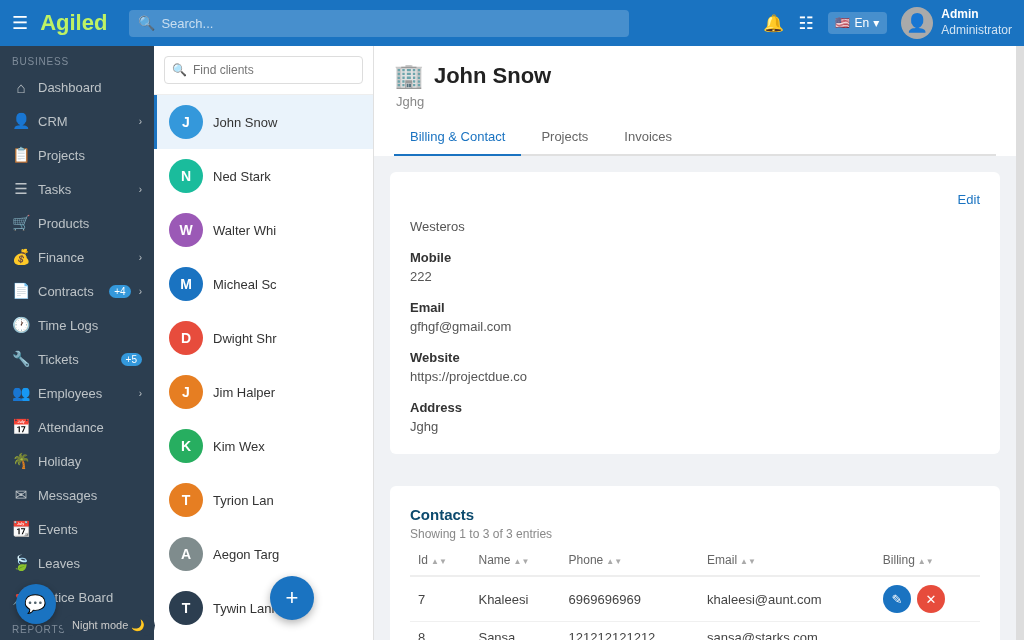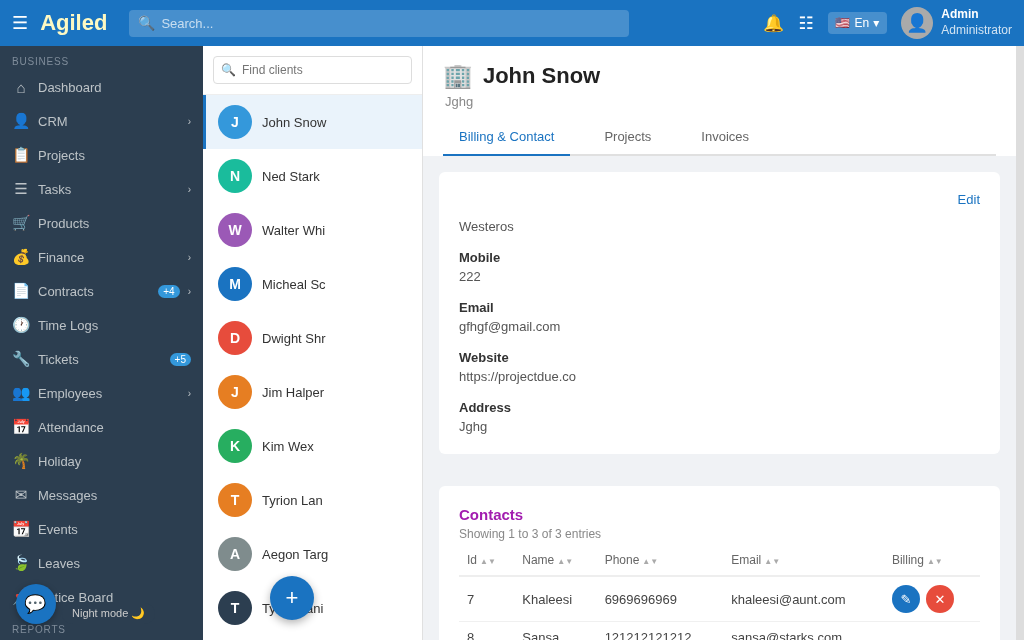"Agiled" .top-nav .brand { color: #fef9c3 -> #bef264 }
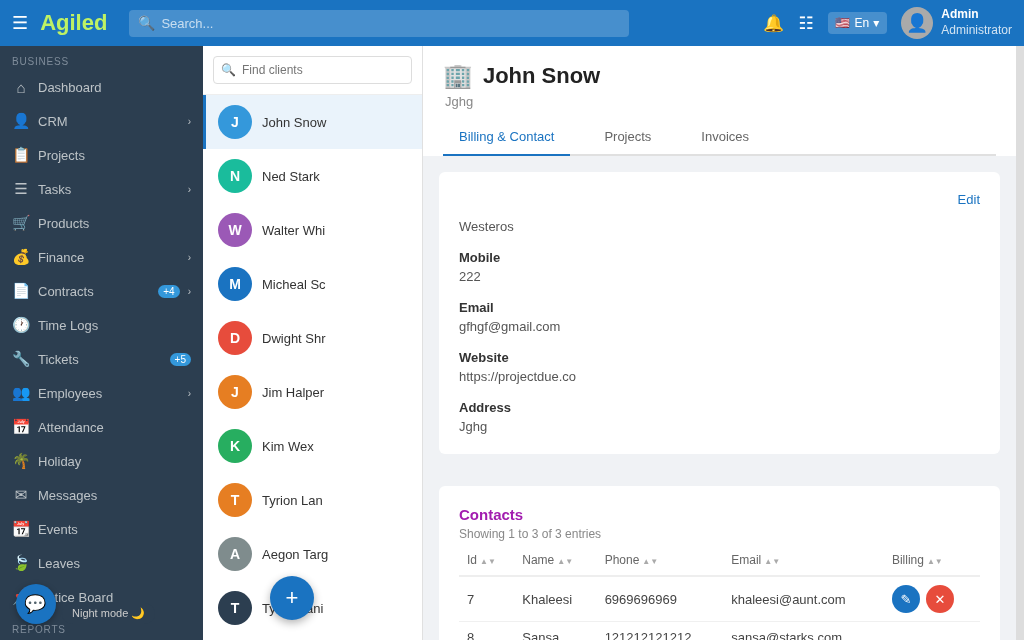"BUSINESS" .sidebar { width: 203px -> 154px }
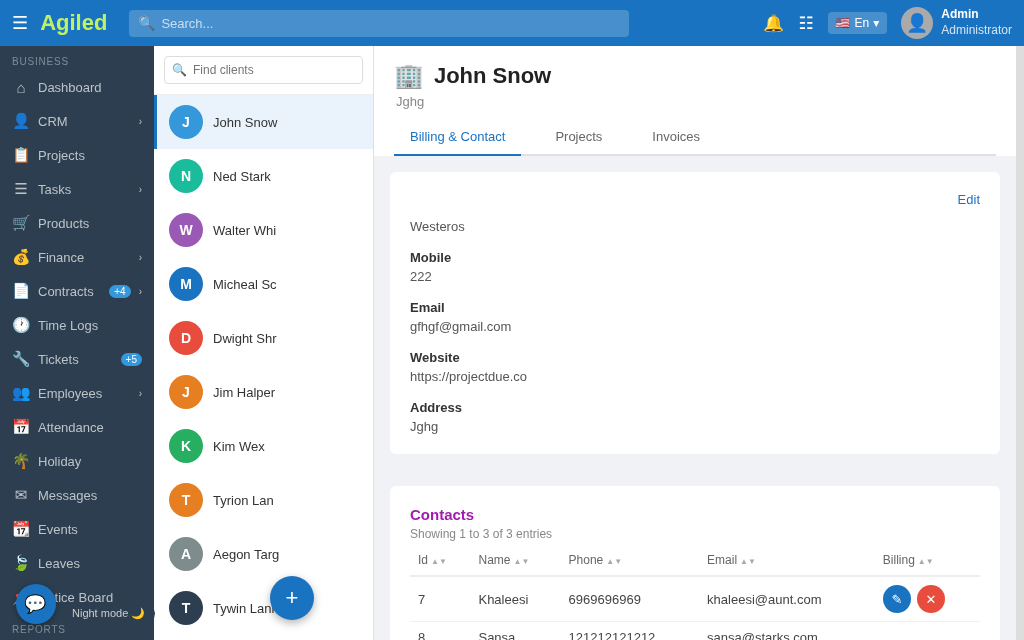"Billing & Contact" .detail-tabs { gap: 18px -> 4px }
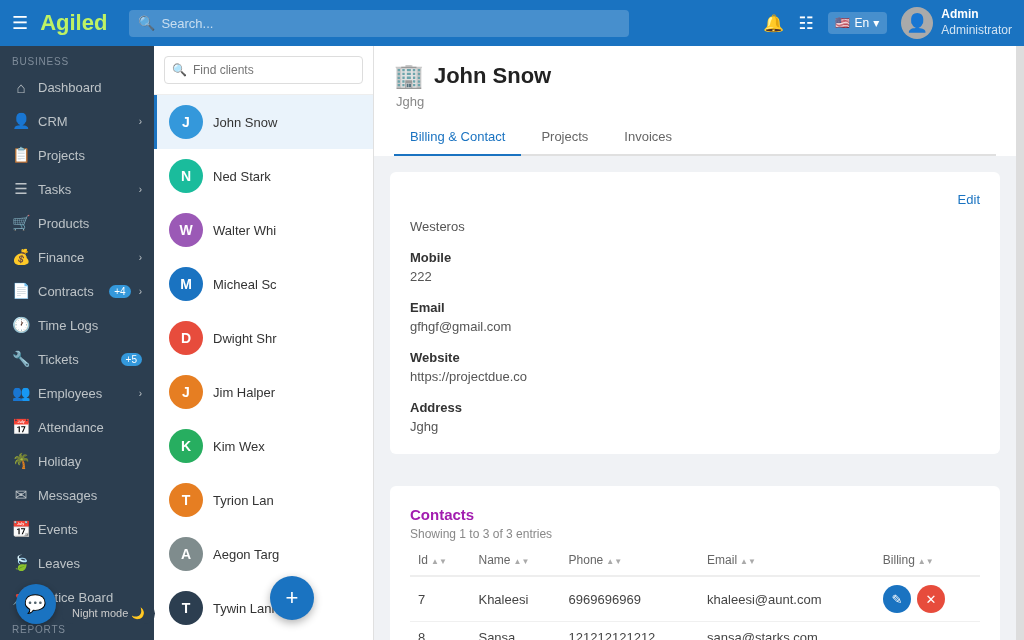"Contacts" .contacts-title { color: #a21caf -> #0c4a6e }
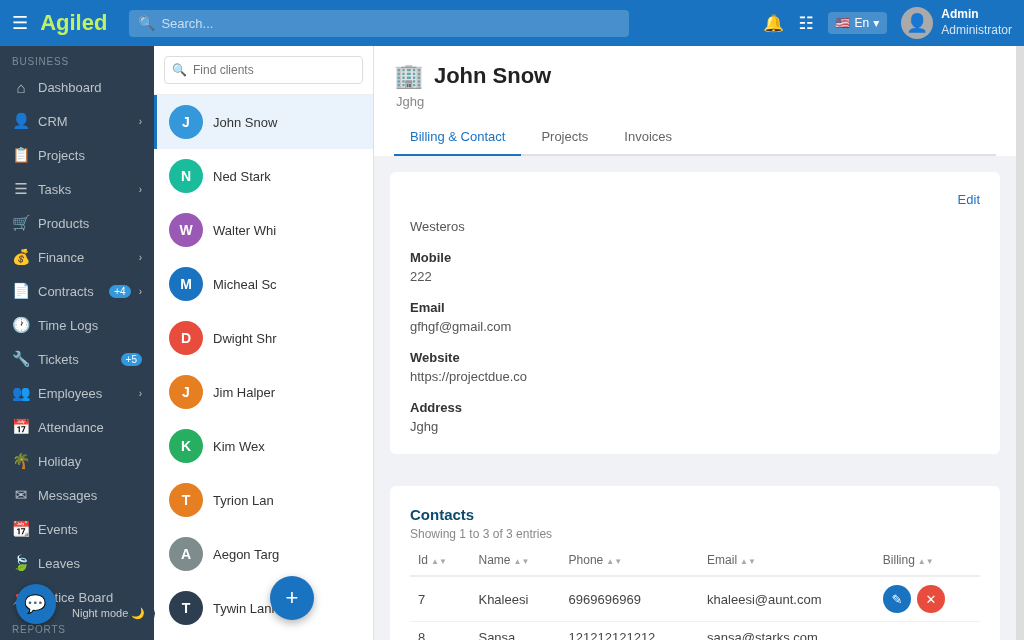"Night mode 🌙" .night-mode-btn { bottom: 16px -> 4px }
